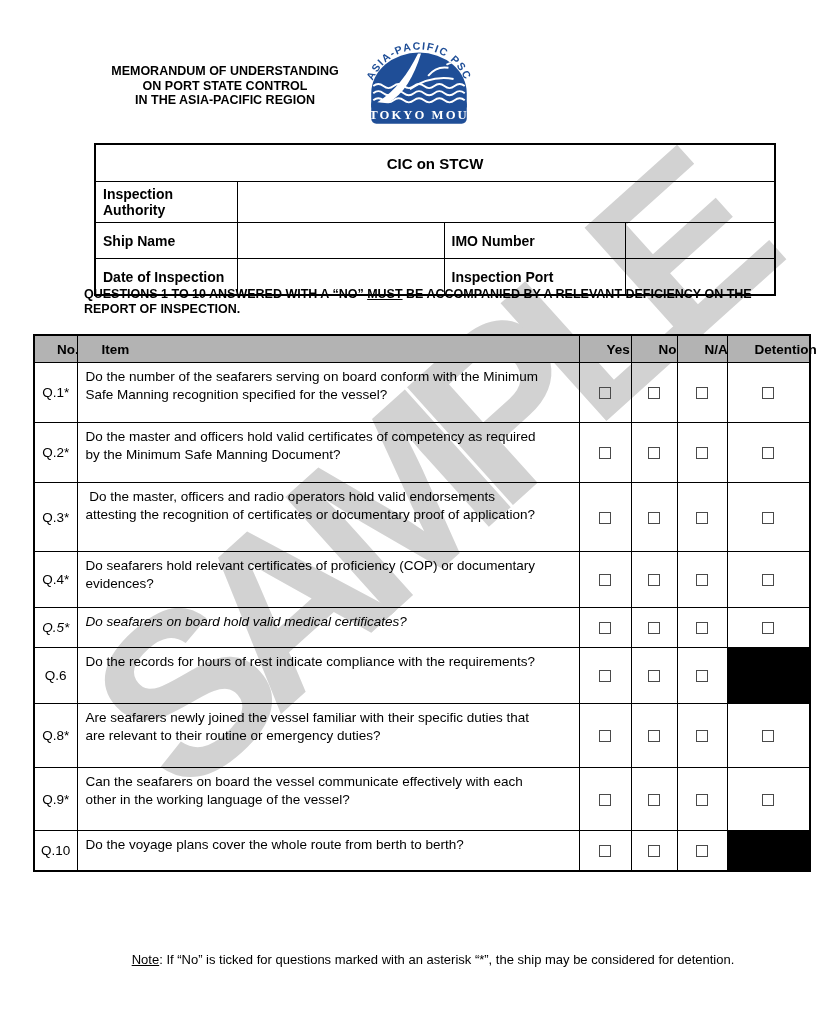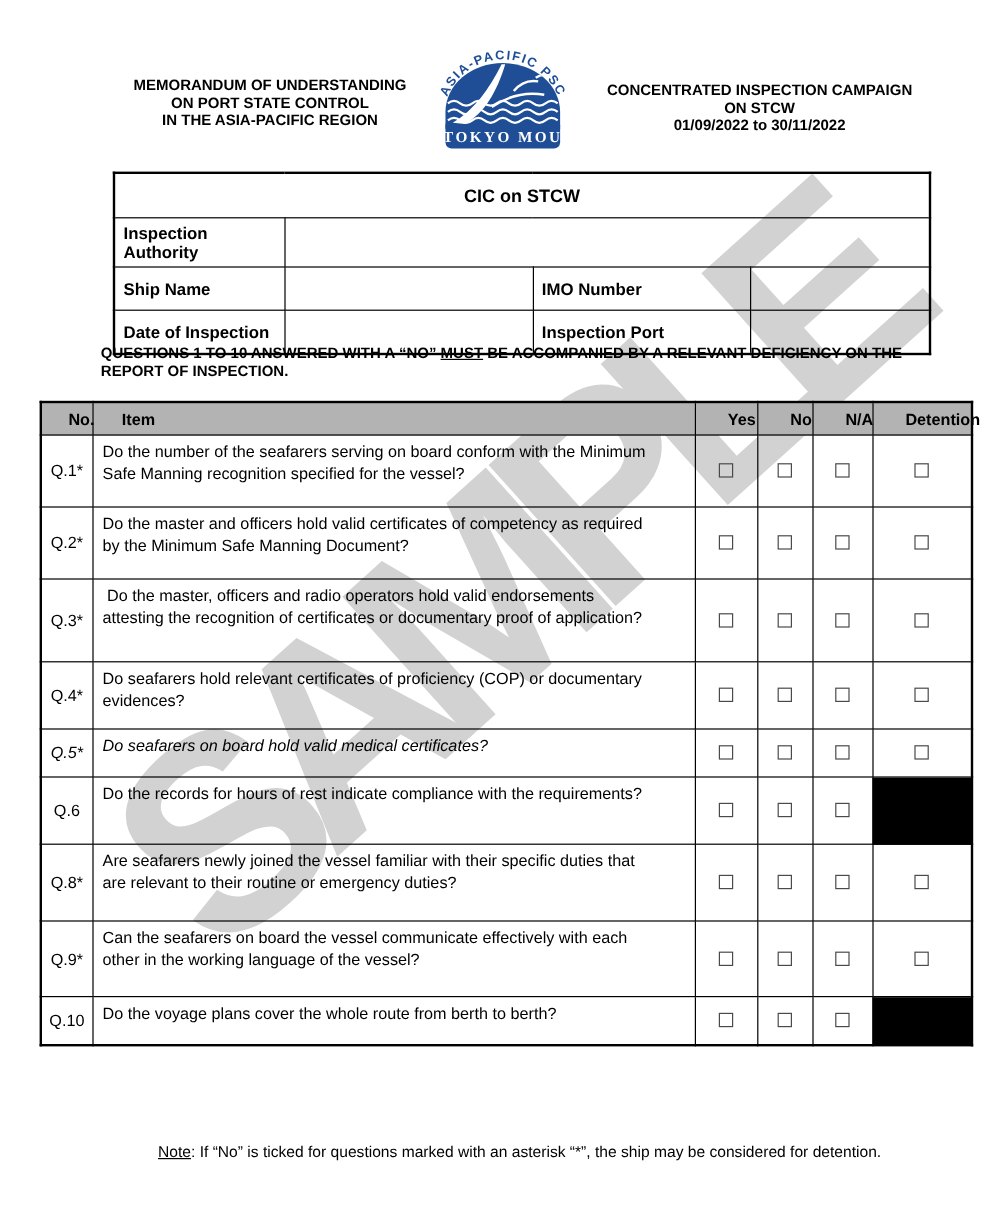"CONCENTRATED INSPECTION CAMPAIGN" div.hdr-right { html: <div>CONCENTRATED INSPECTION CAMPAIGN ON STCW 01/09/2022 to 30/11/2022</div> -> none }
